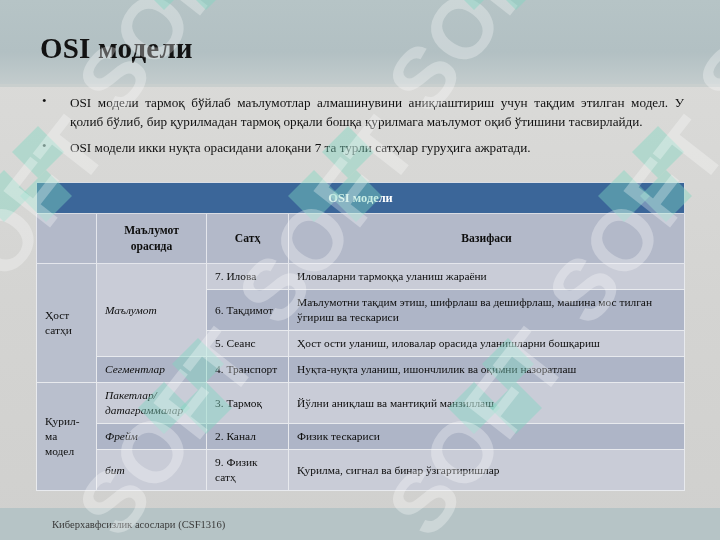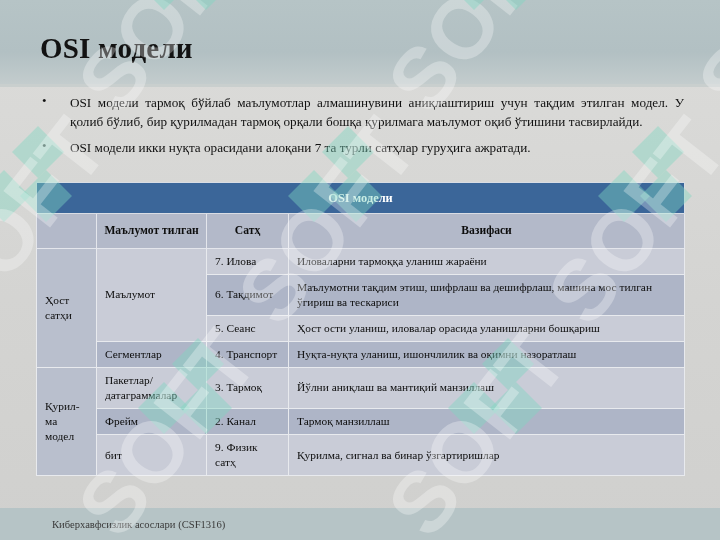"Маълумот тилган" td { text: тилган -> орасида }
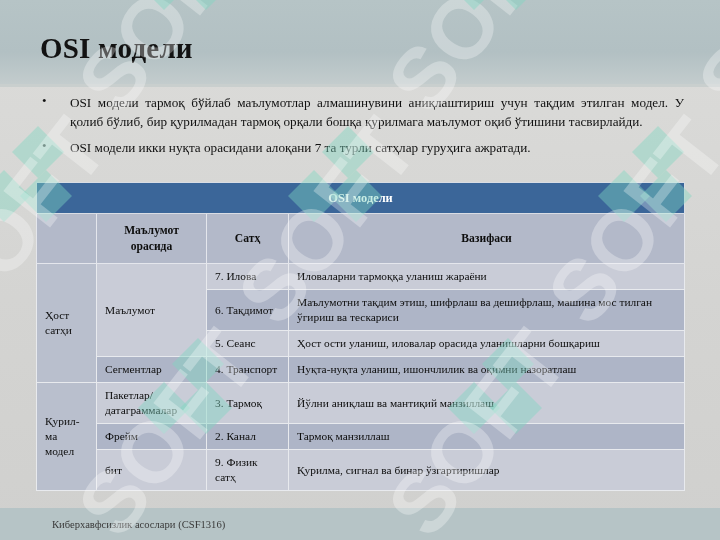"Маълумот" td.unit-cell { font-style: none -> italic }
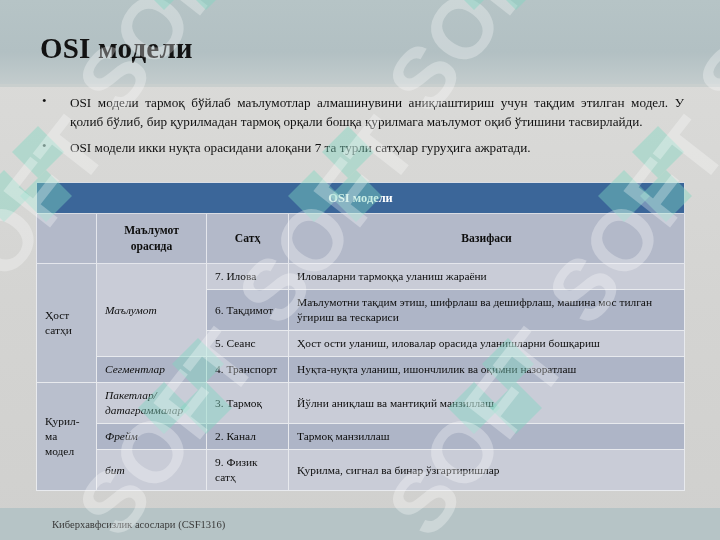"Тармоқ манзиллаш" td.dark { text: Тармоқ манзиллаш -> Физик тескариси }
